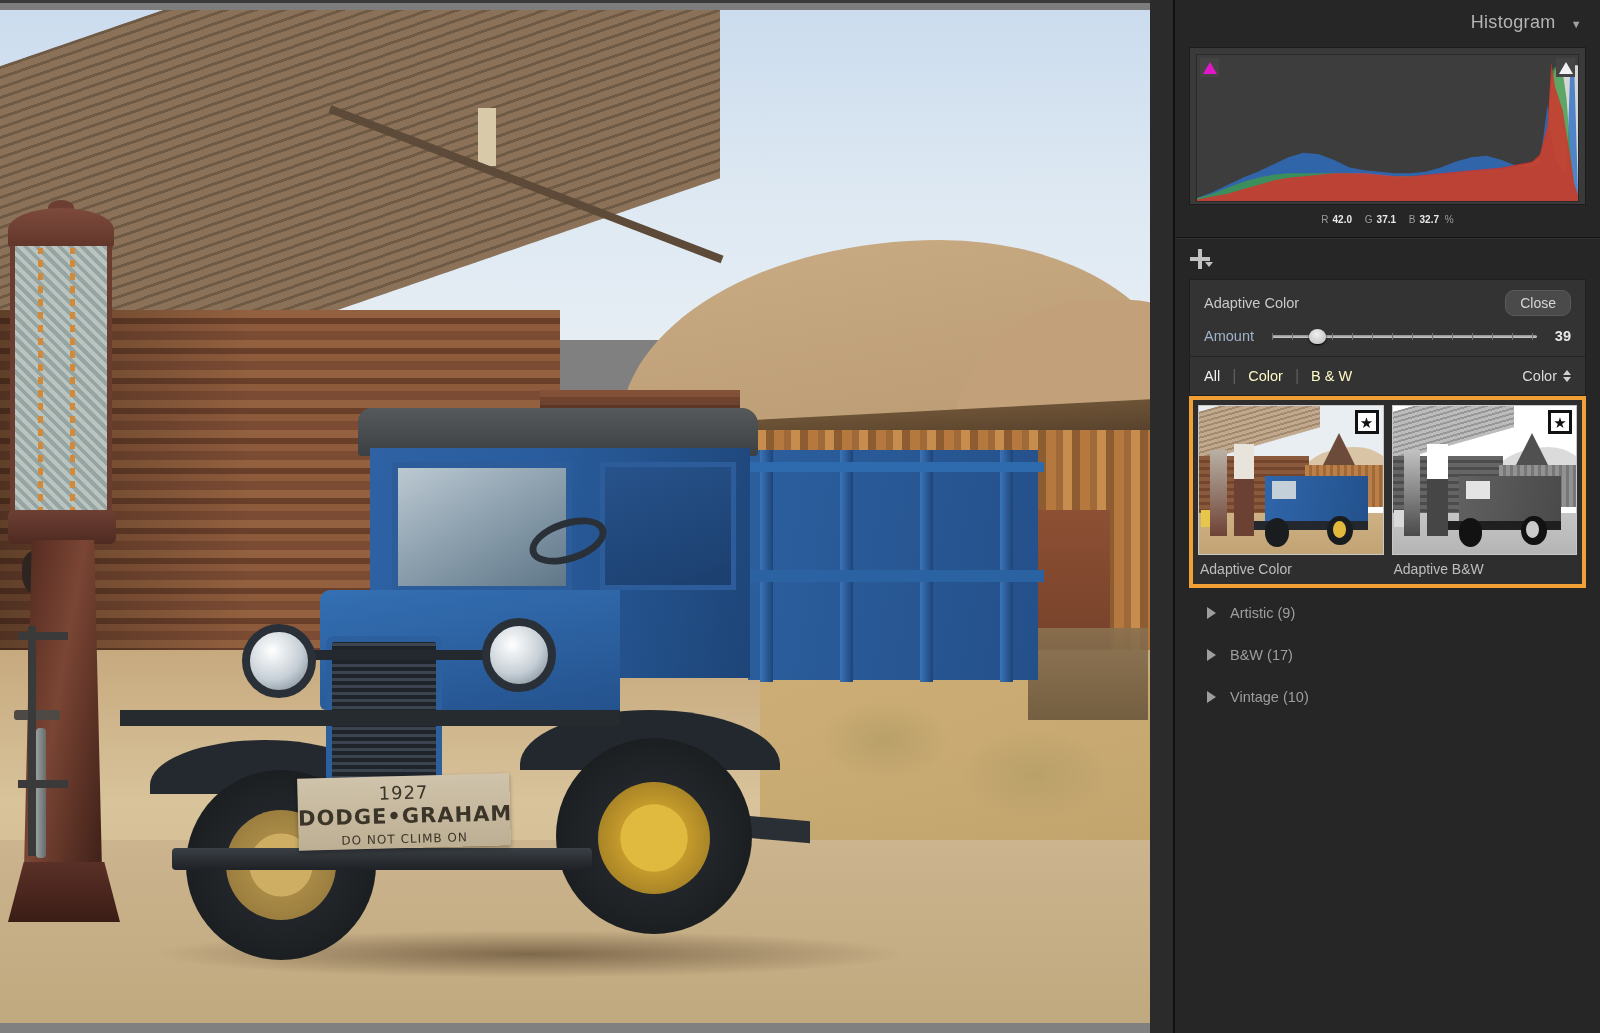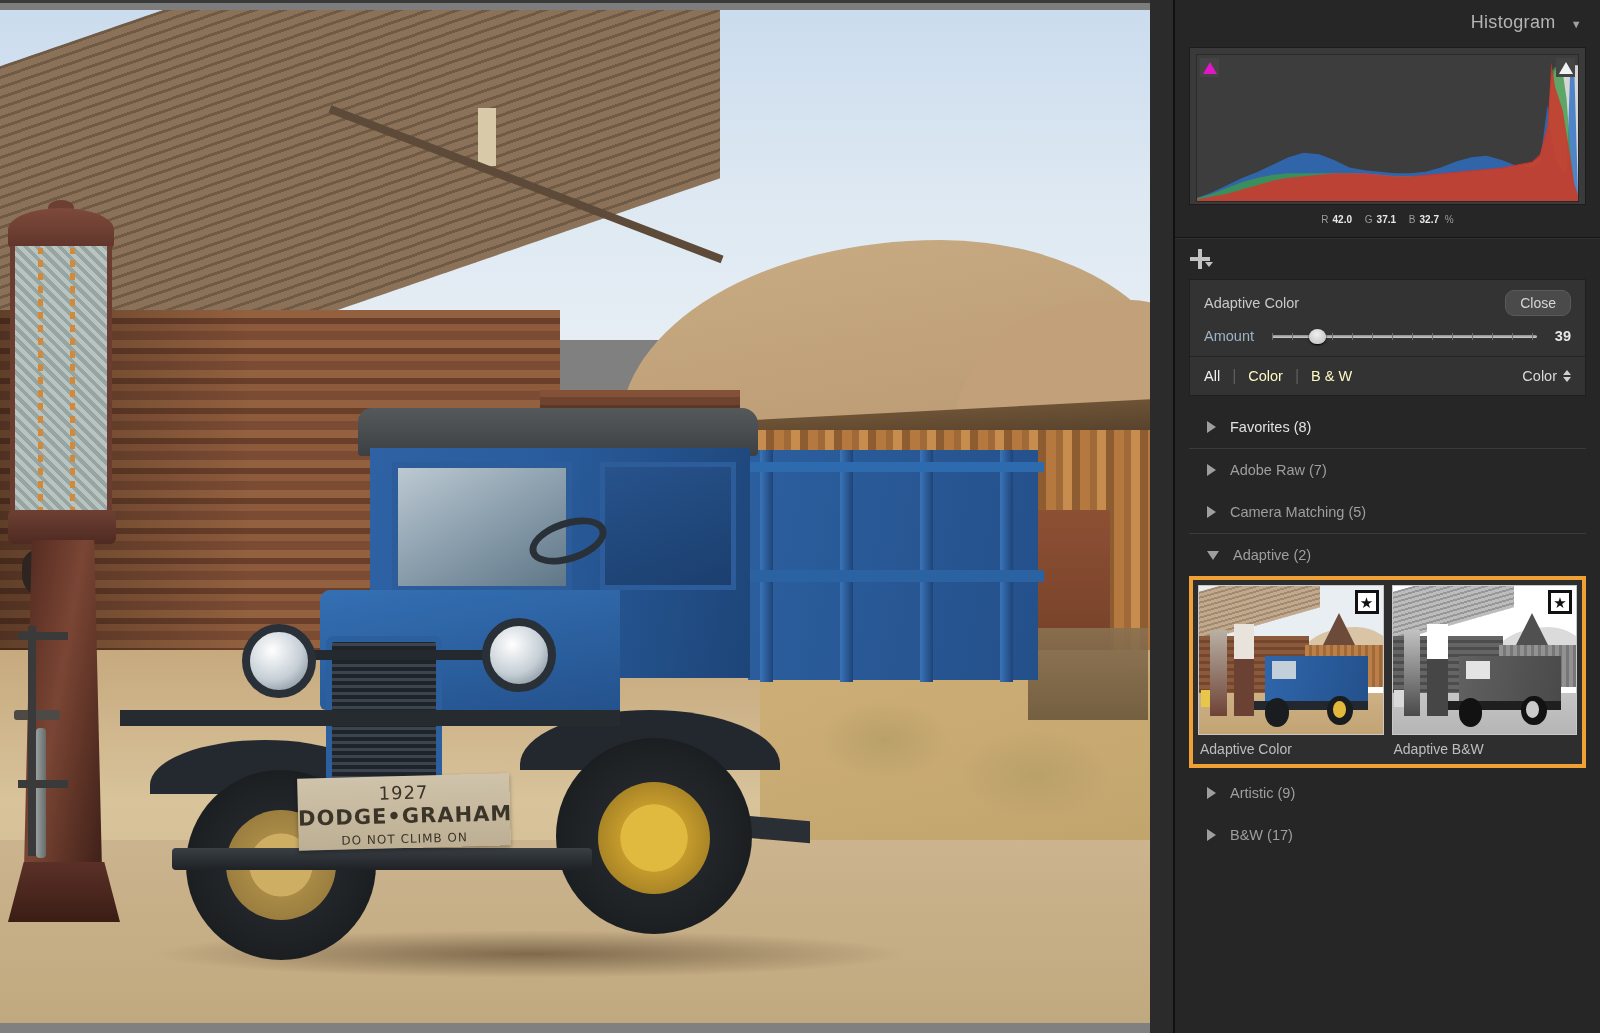"Favorites (8)" div.glist { html: <div> <div> <span></span> <span>Favorites (8)</span> </div> <div> <span></span> <span>Adobe Raw (7)</span> </div> <div> <span></span> <span>Camera Matching (5)</span> </div> <div> <span></span> <span>Adaptive (2)</span> </div> </div> -> none }
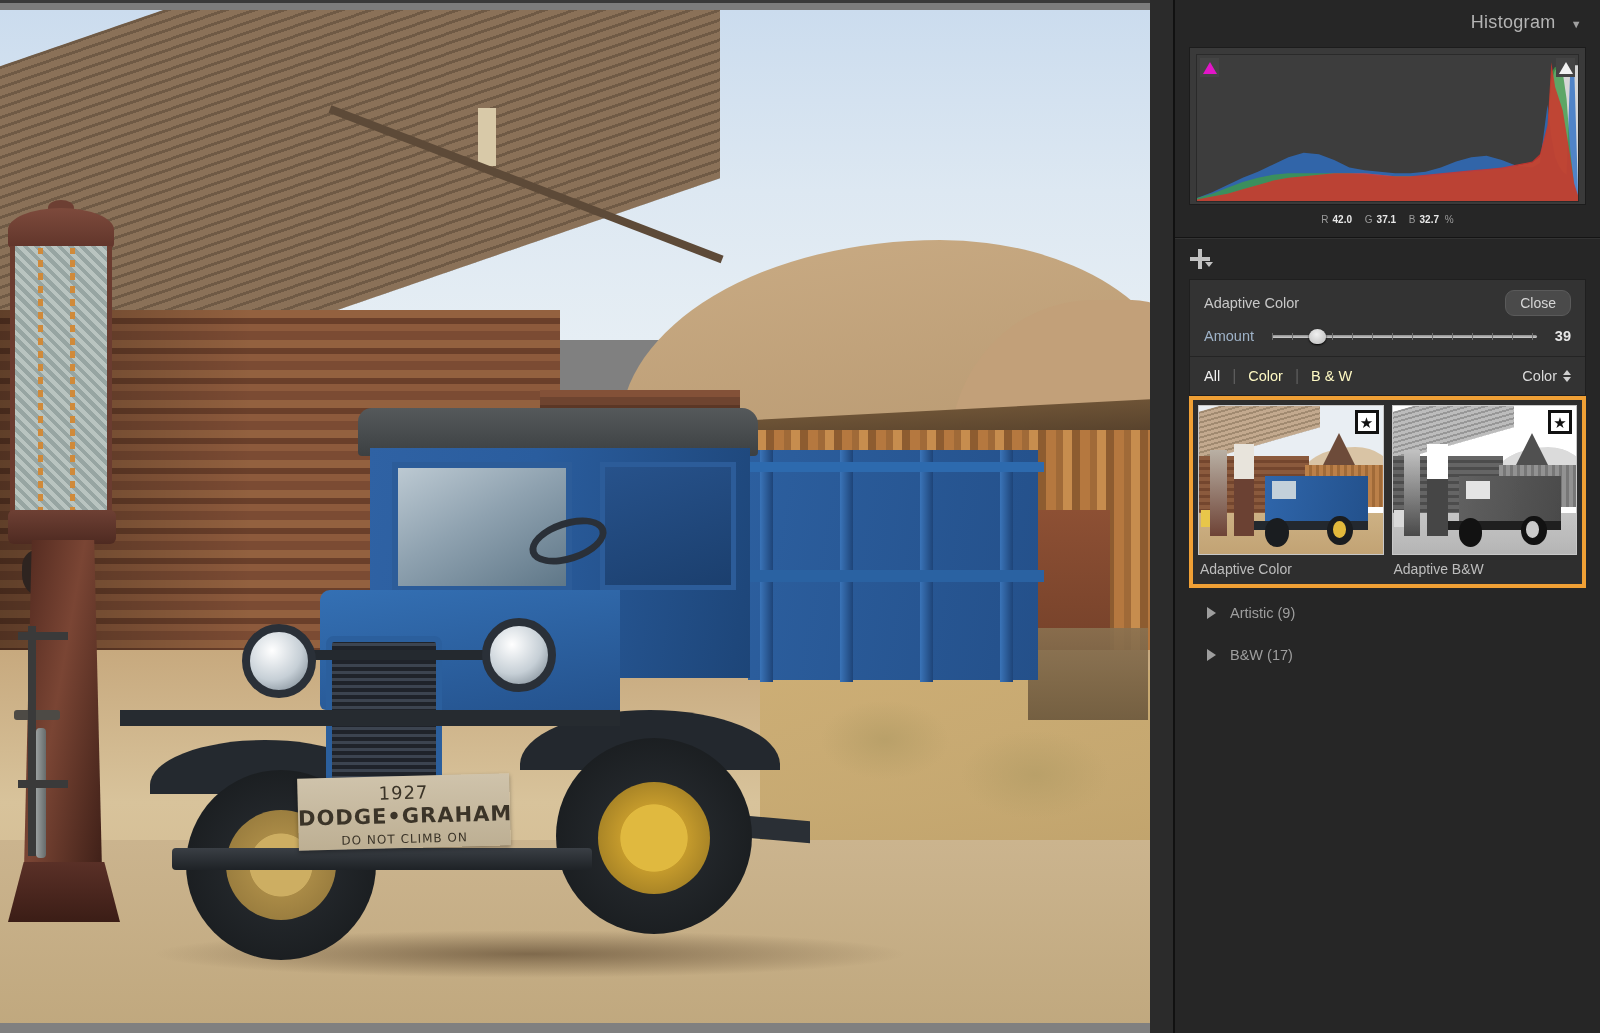"Vintage (10)" div.grp { html: none -> <div> <span></span> <span>Vintage (10)</span> </div> }
